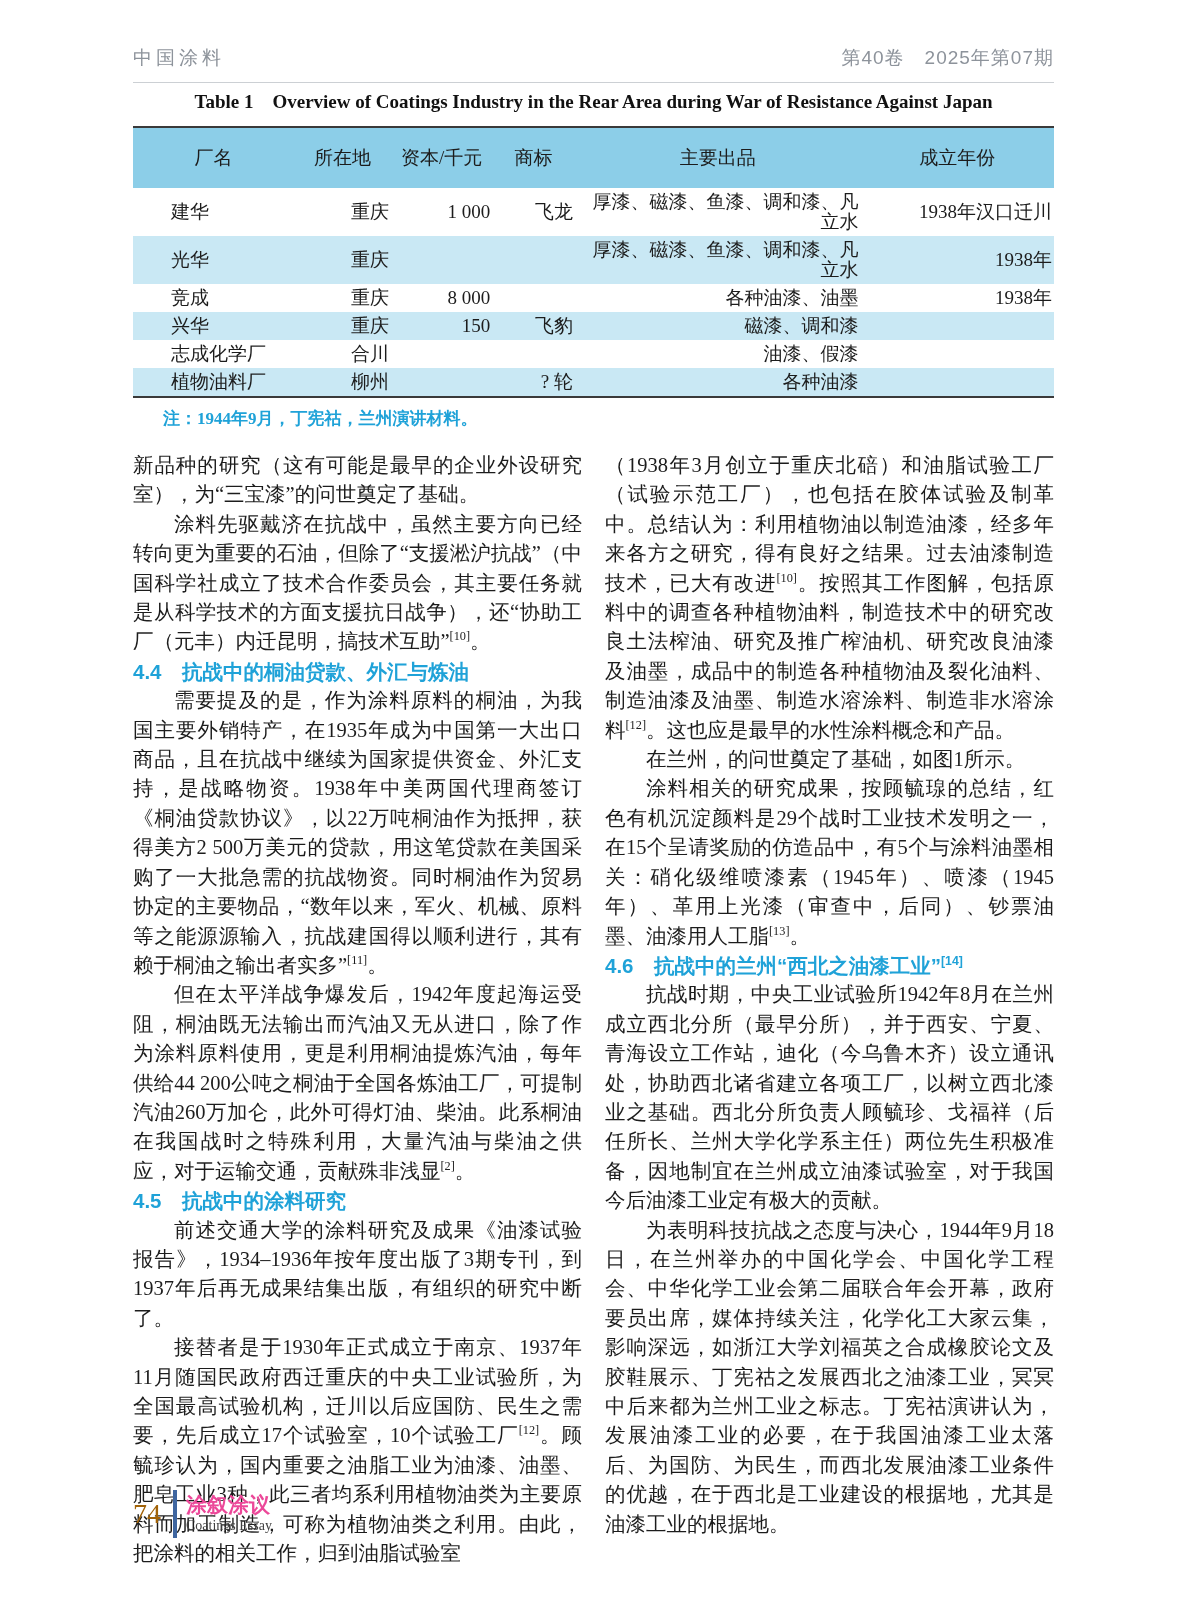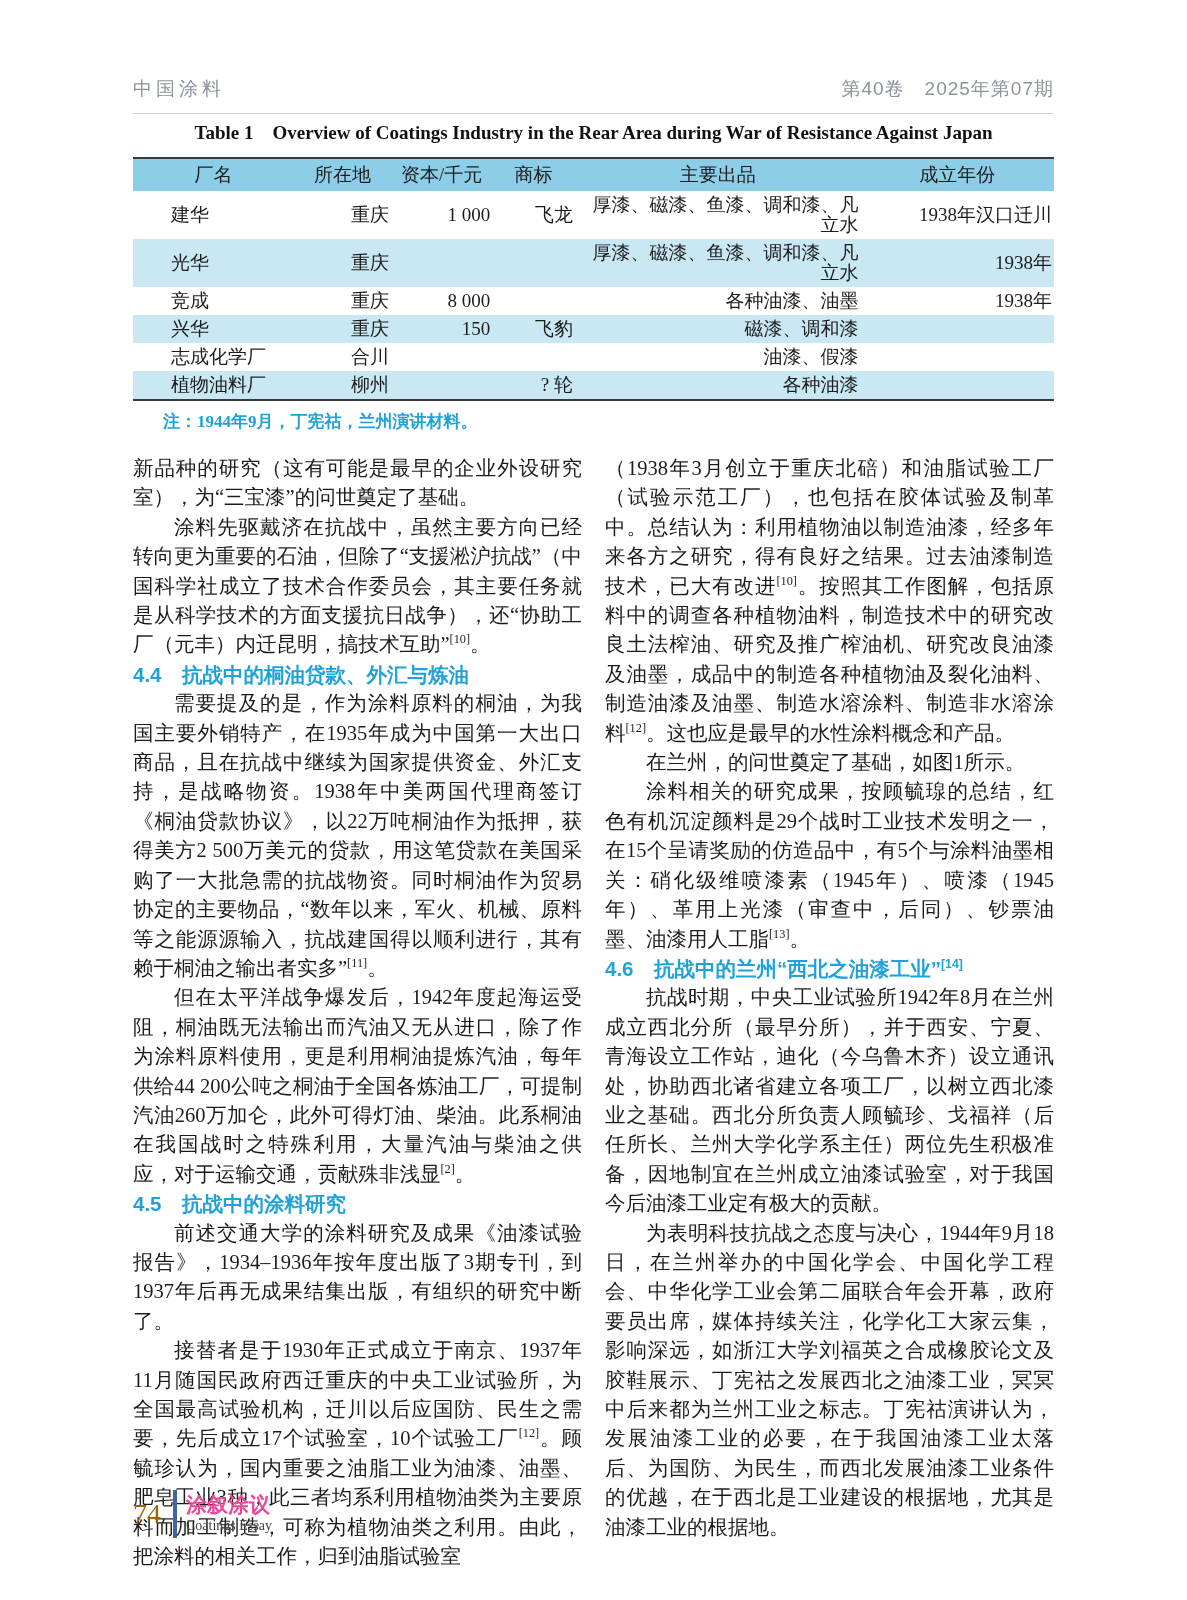"中国涂料" .pg-header { padding-top: 76px -> 45px }
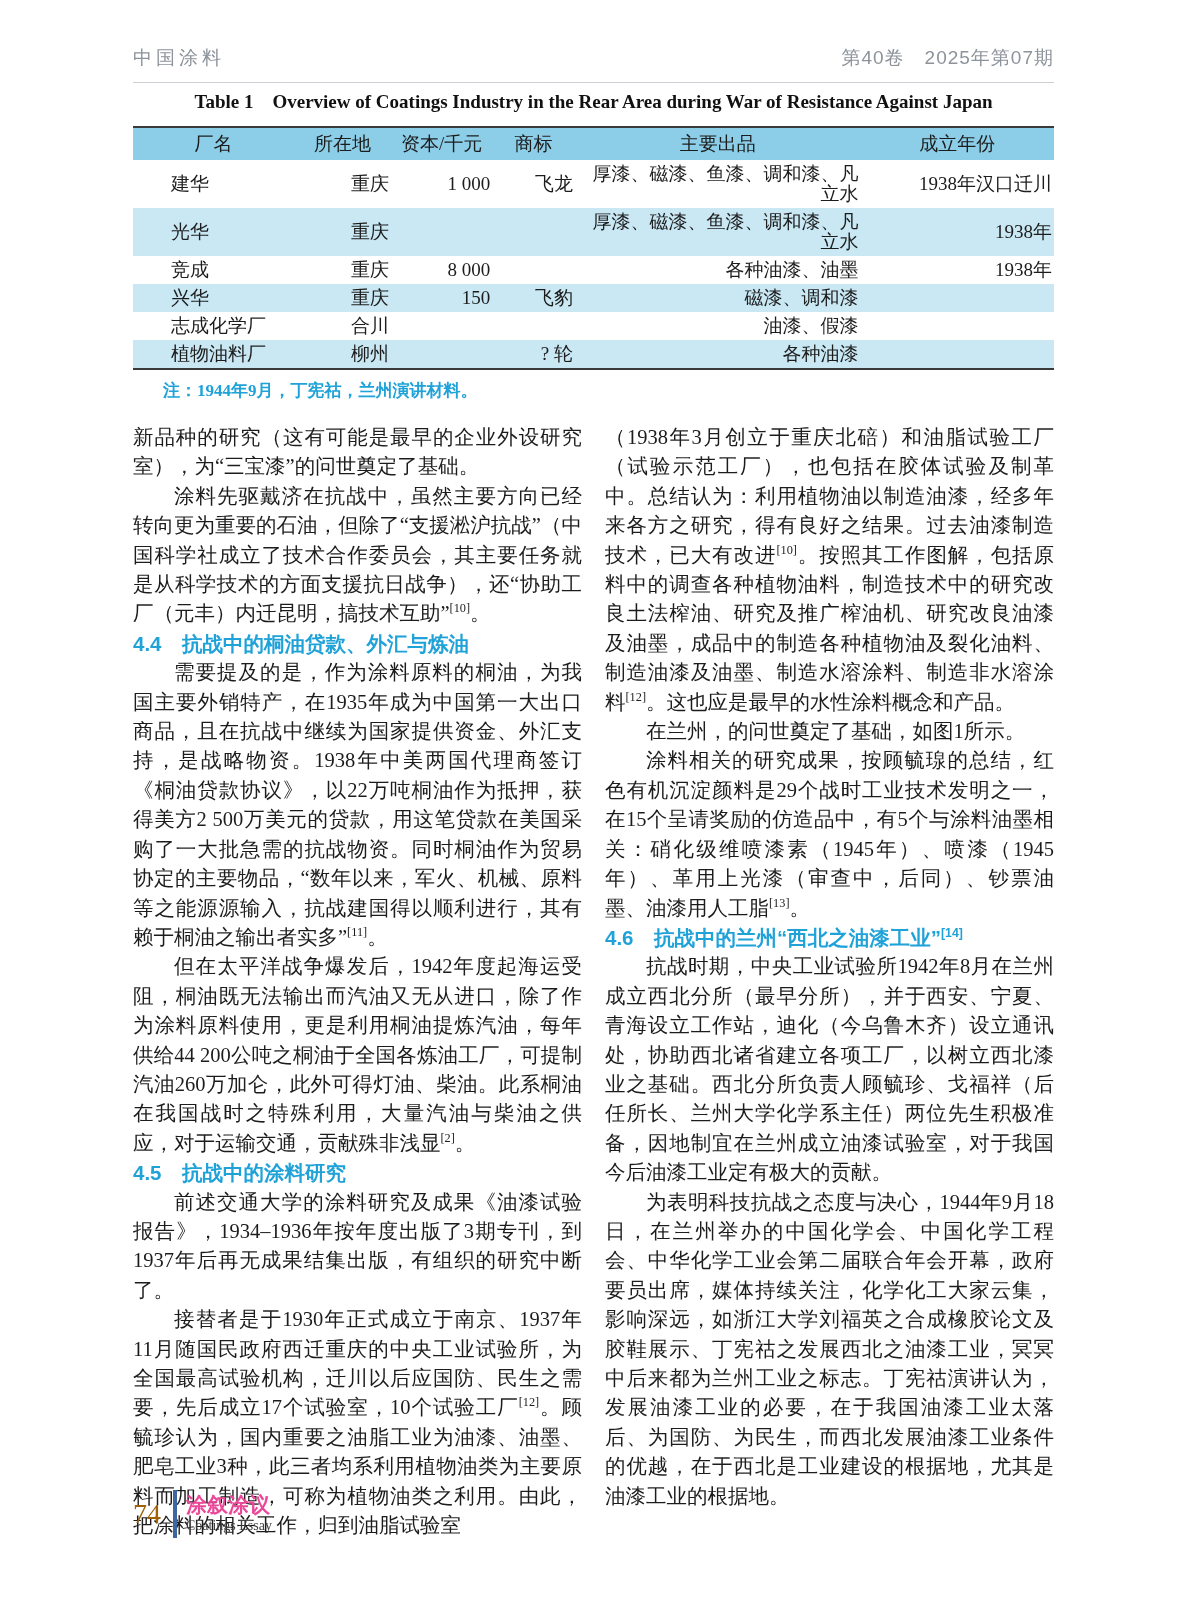"厂名" table.ind th { padding: 6px 2px -> 20px 2px }
